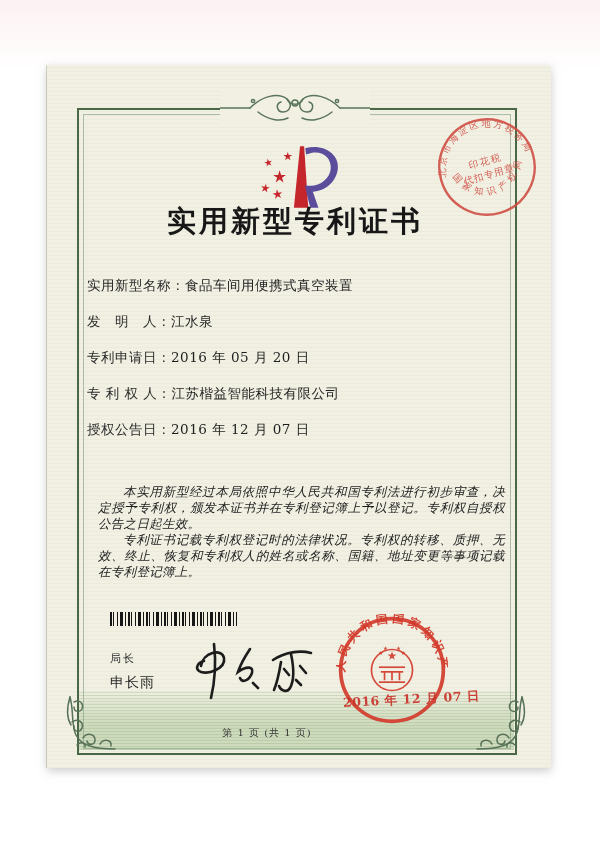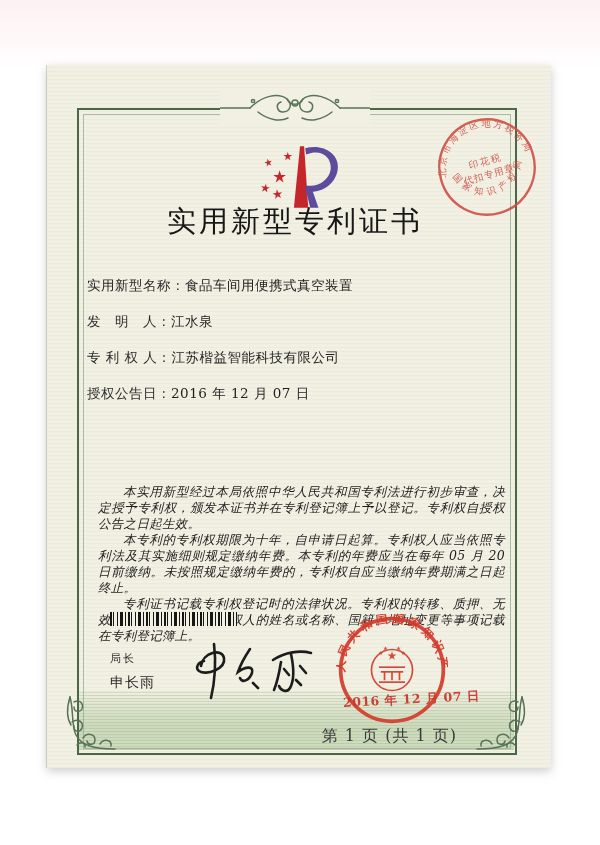"实用新型专利证书" .title { font-weight: 400 -> 700 }
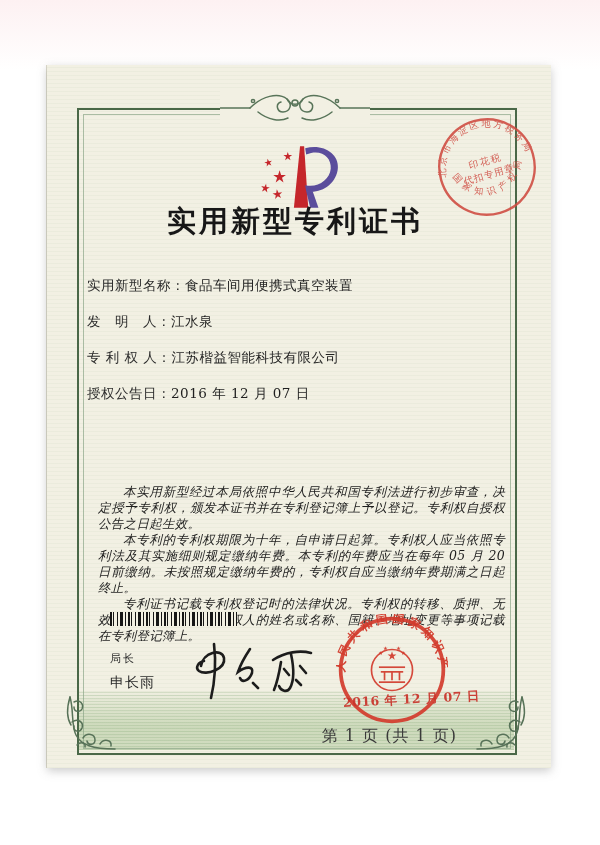"专利申请日：2016 年 05 月 20" div.field-row { html: none -> <div> <span>专利申请日：</span><span>2016 年 05 月 20 日</span> </div> }
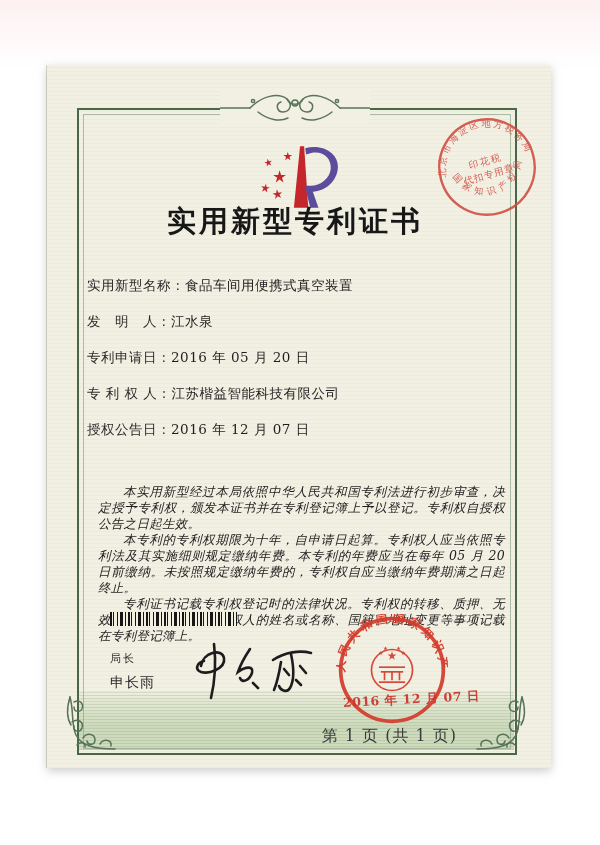"本专利的专利权期限为十年，自申请日起算。专利权人应当依照专利法及其实施细则规定缴" p { html: <p>本专利的专利权期限为十年，自申请日起算。专利权人应当依照专利法及其实施细则规定缴纳年费。本专利的年费应当在每年 05 月 20 日前缴纳。未按照规定缴纳年费的，专利权自应当缴纳年费期满之日起终止。</p> -> none }
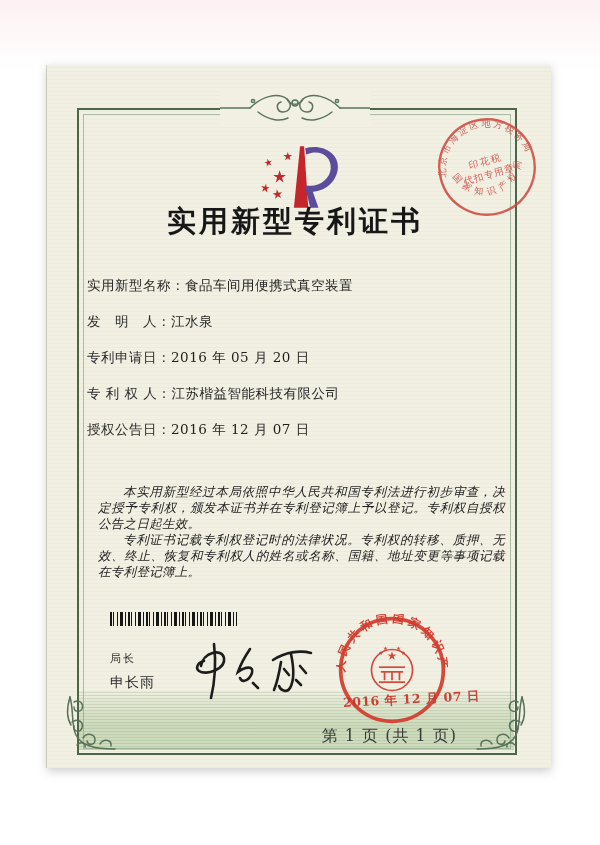"第 1 页 (共 1" .footer { font-size: 16px -> 10px; text-align: right -> center }
